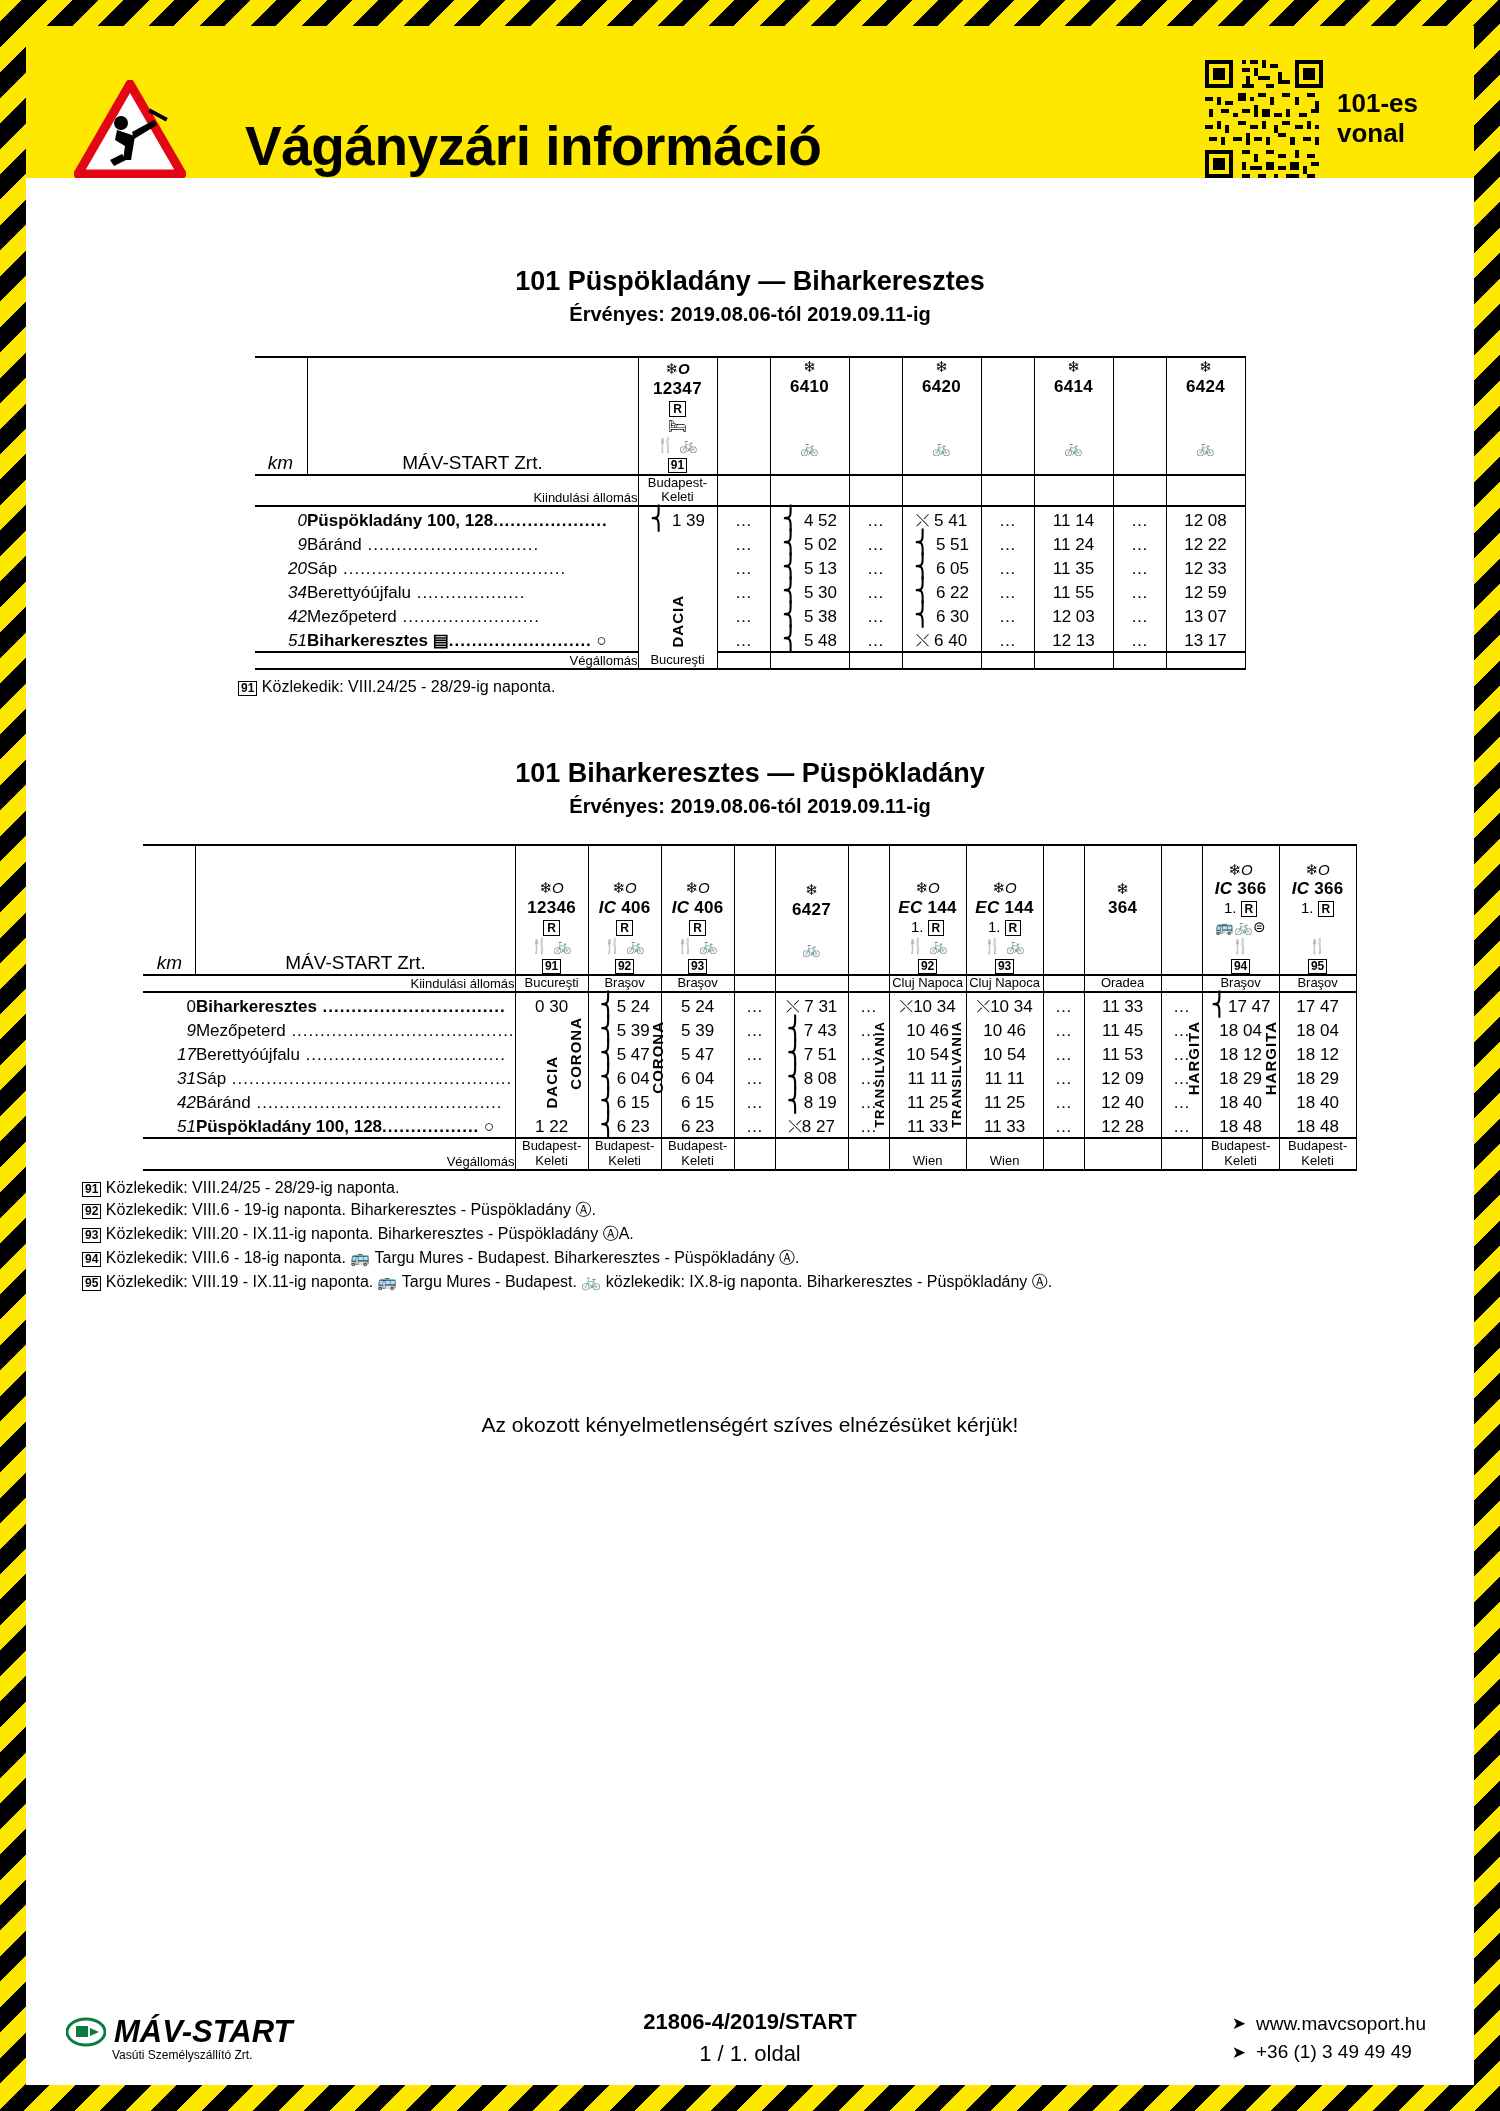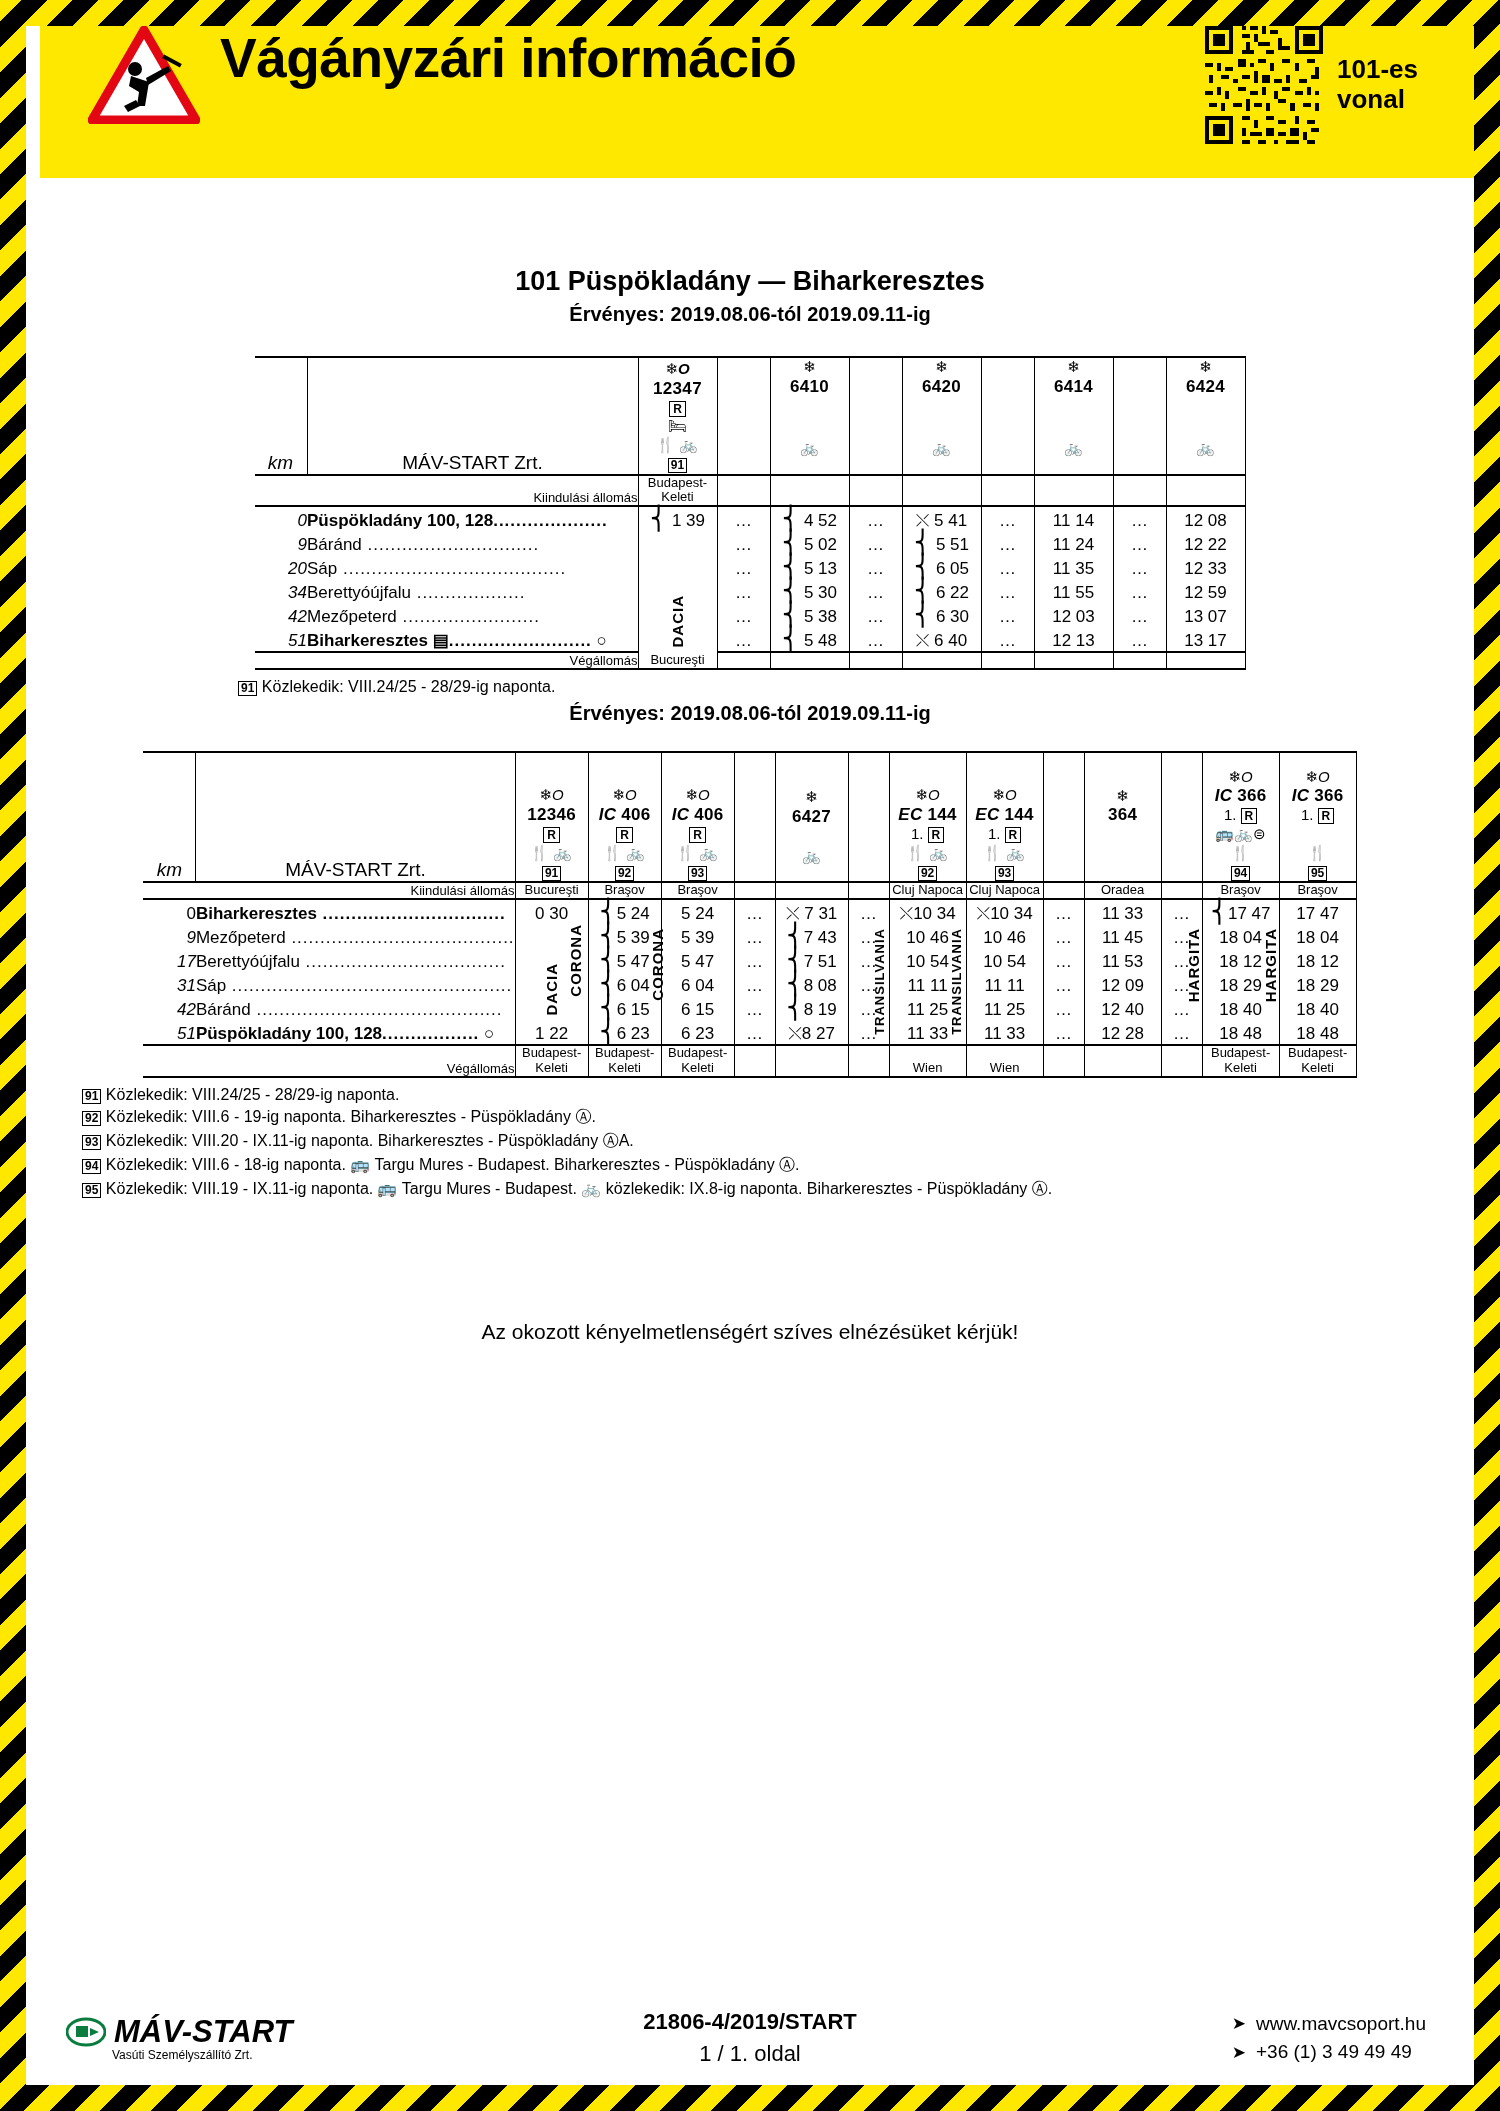"Vágányzári információ" .banner { align-items: flex-start -> flex-end; gap: none -> 39px; left: 40px -> 26px }
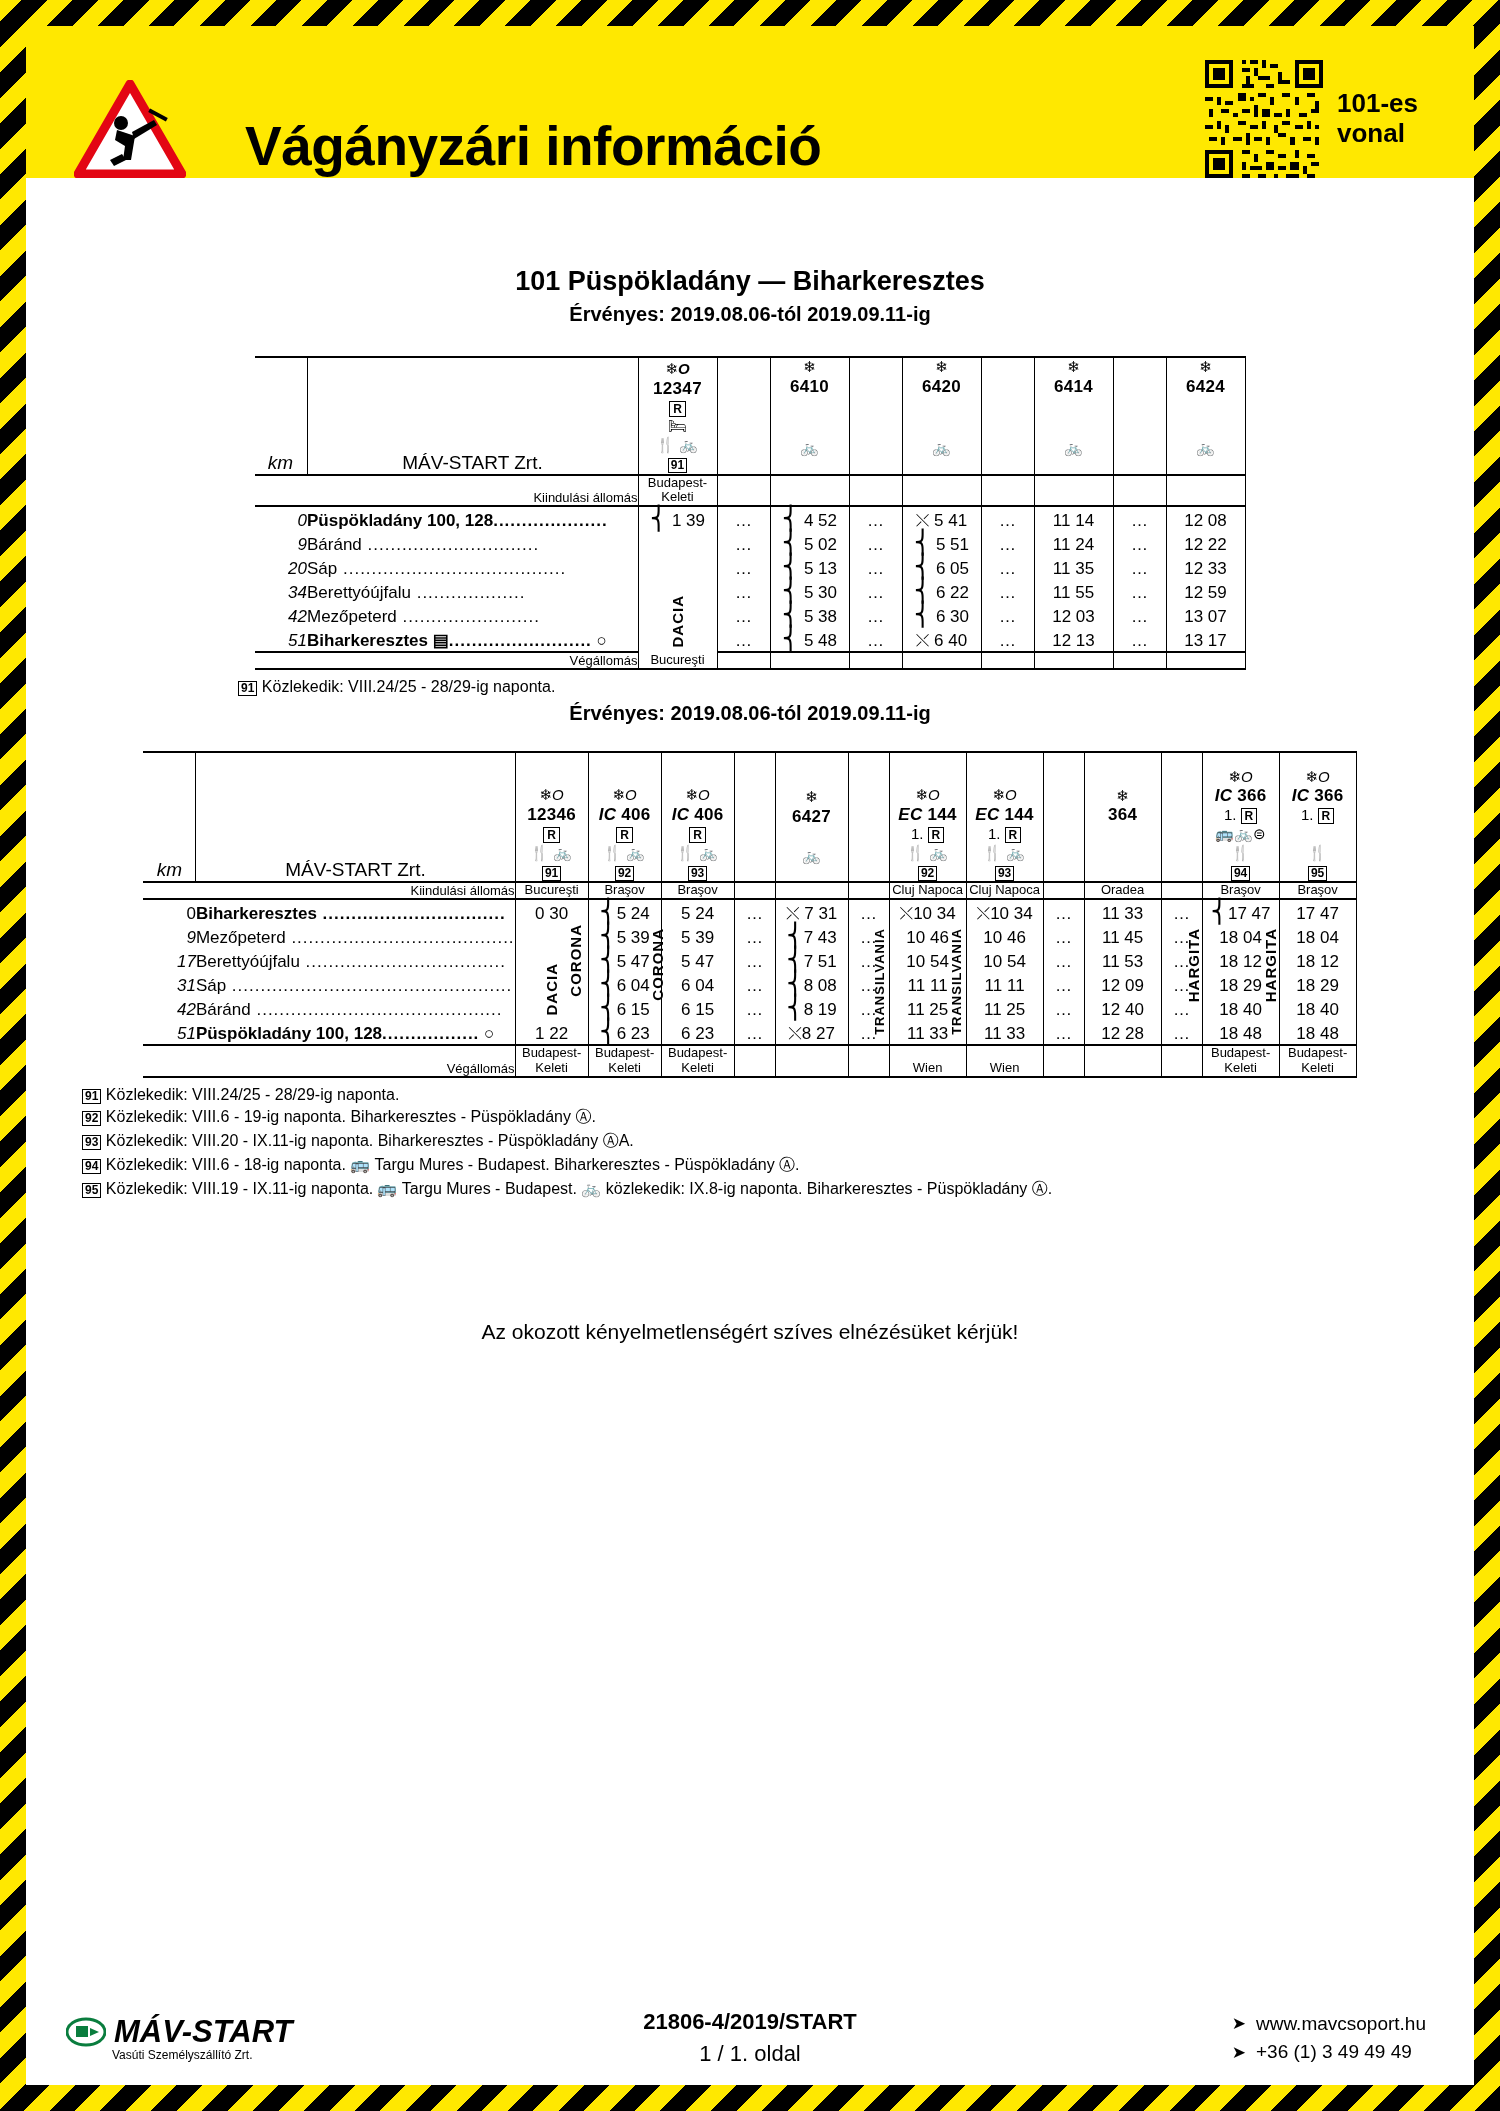"101 Biharkeresztes — Püspökladány" div.sec-title { html: none -> <div>101 Biharkeresztes — Püspökladány</div> }
